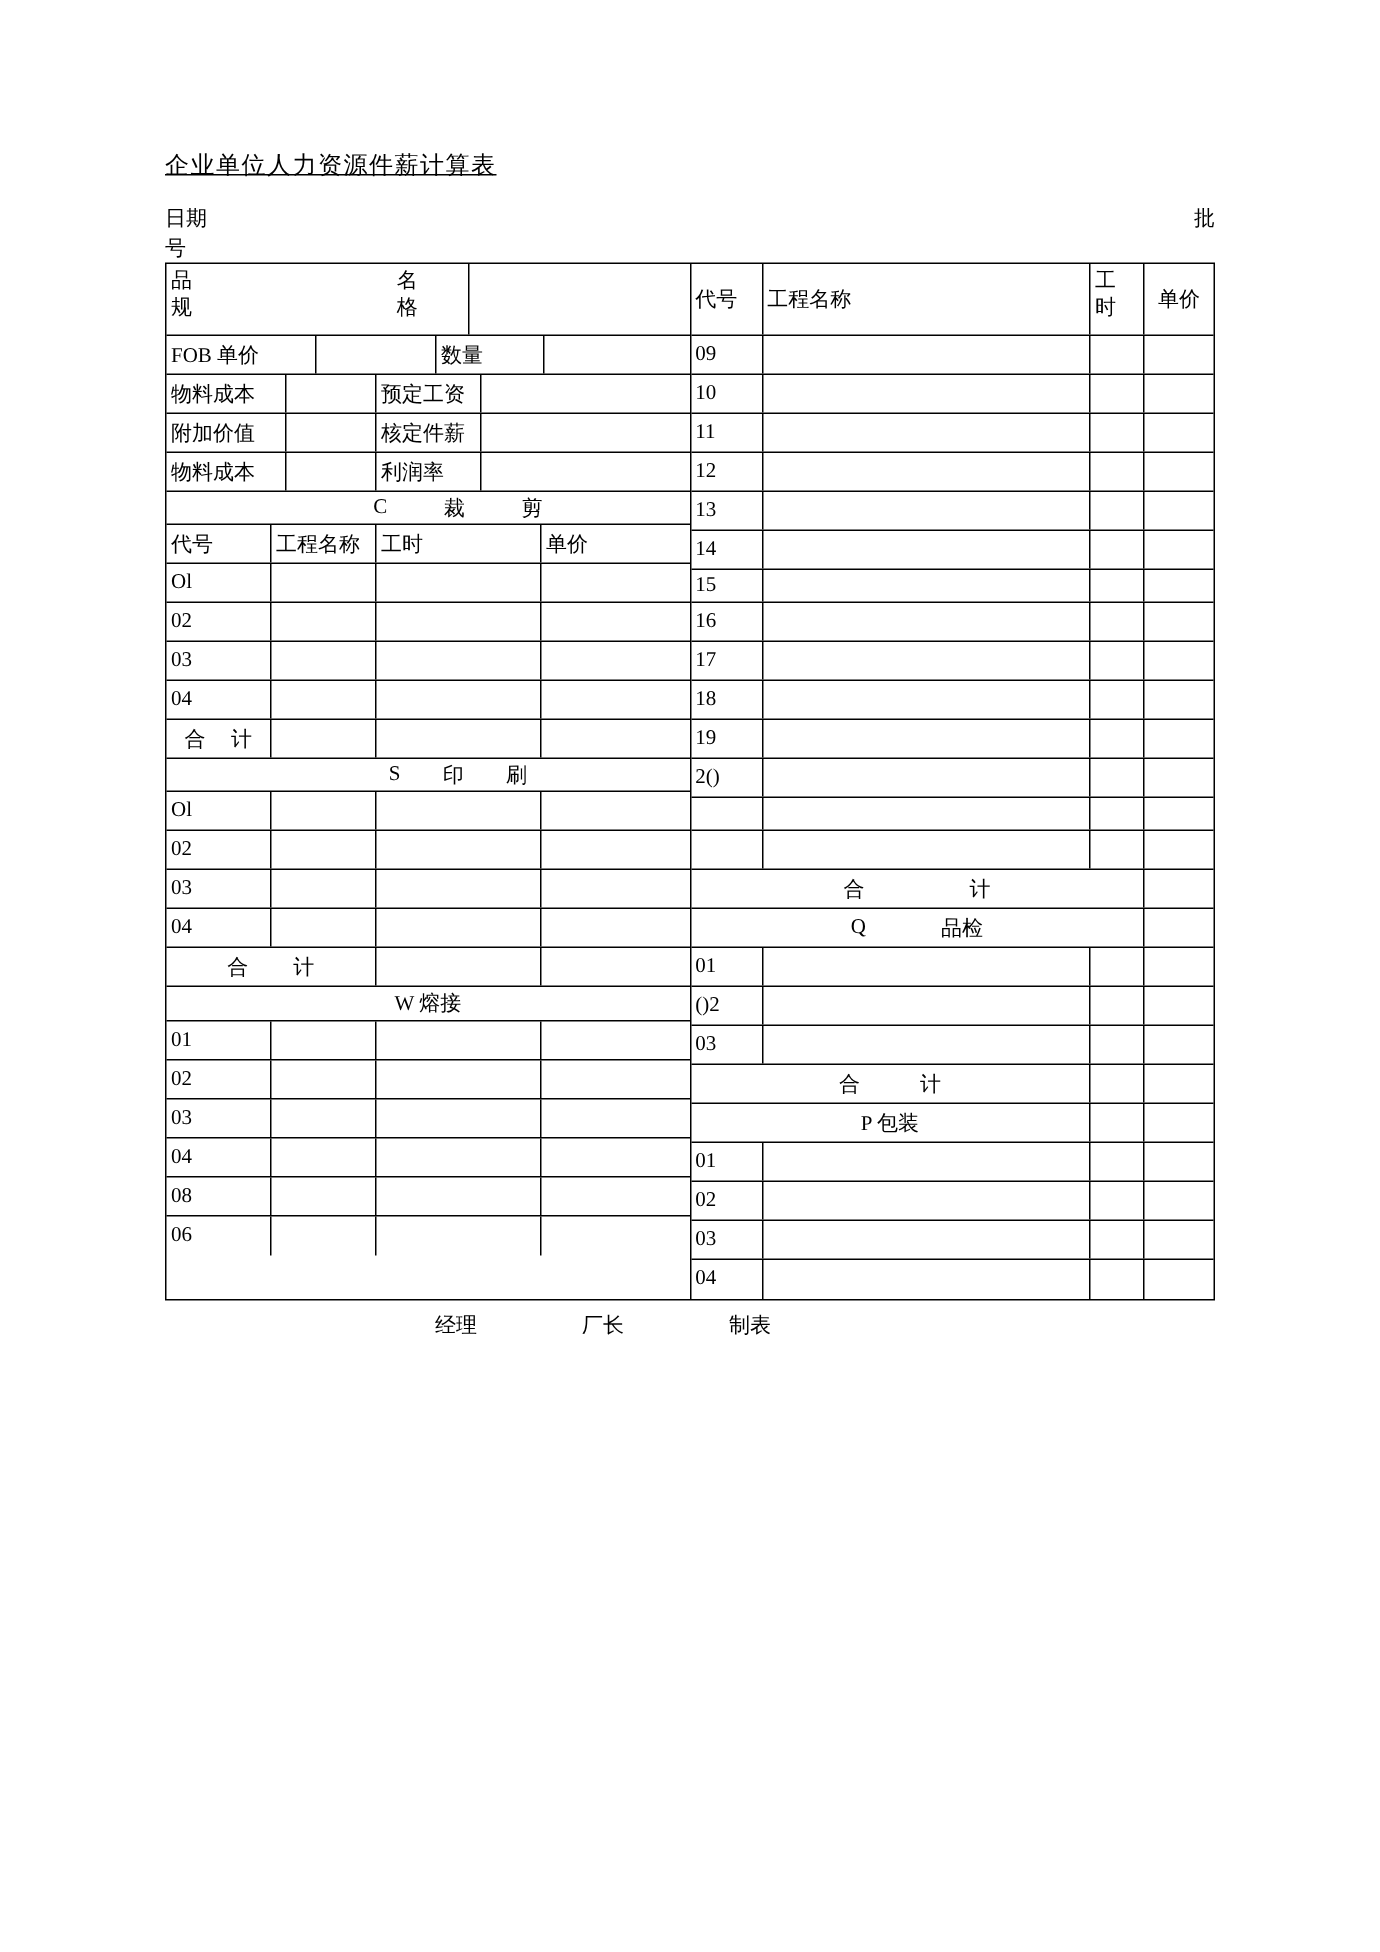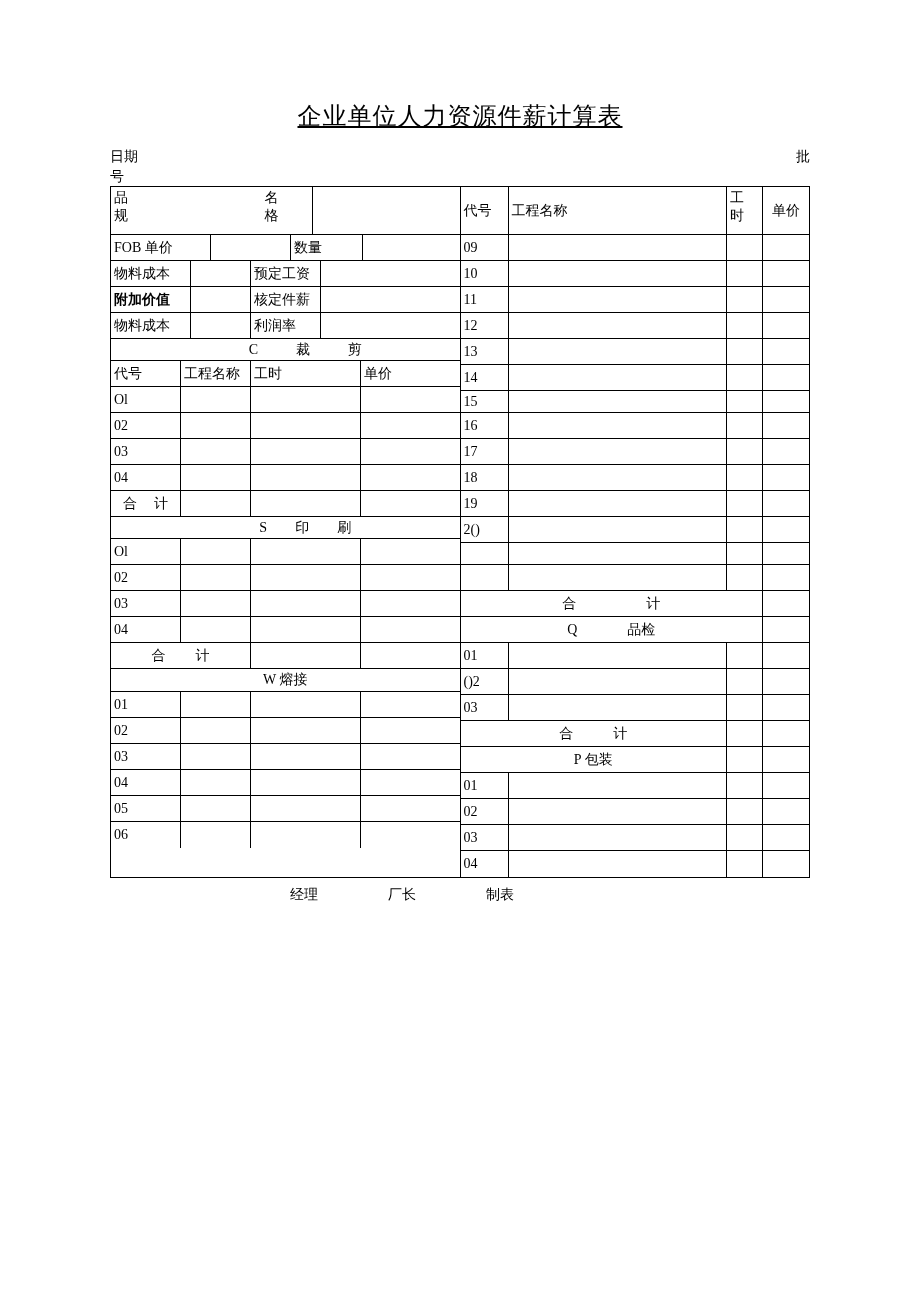"企业单位人力资源件薪计算表" .title { font-size: 24px -> 16px; text-align: center -> left }
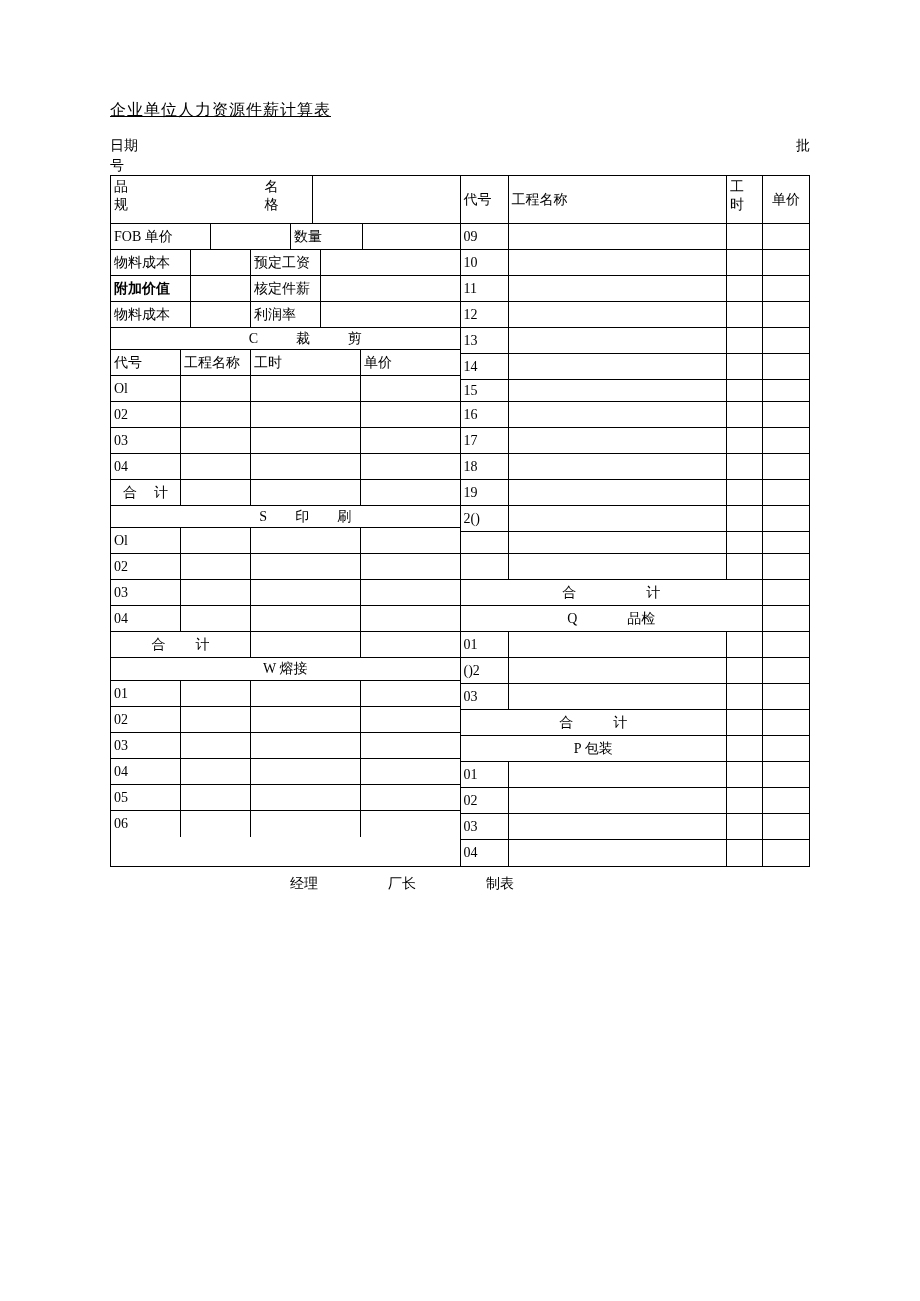"附加价值" div.cell { font-weight: bold -> none }
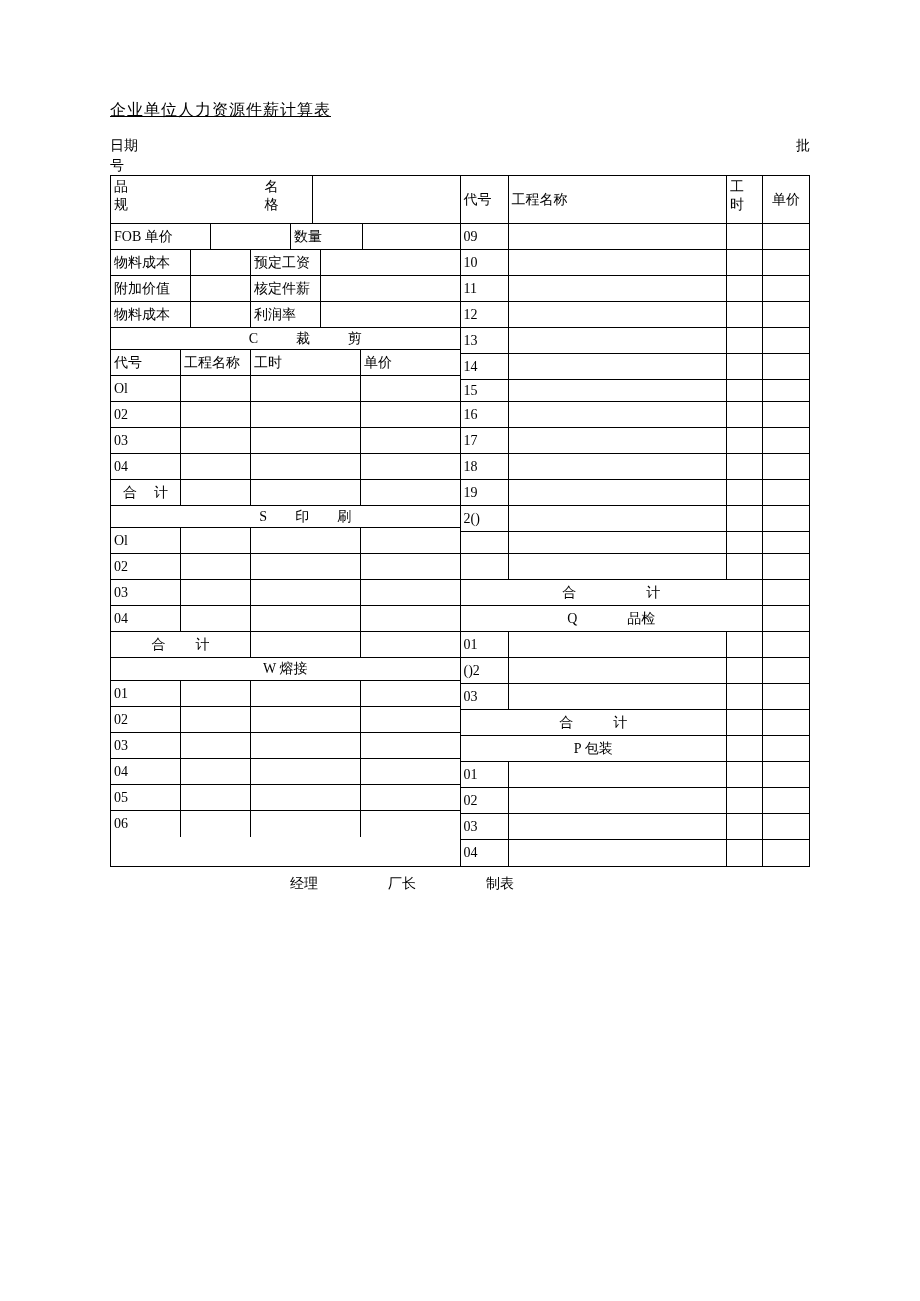"05" div.cell { text: 05 -> 08 }
